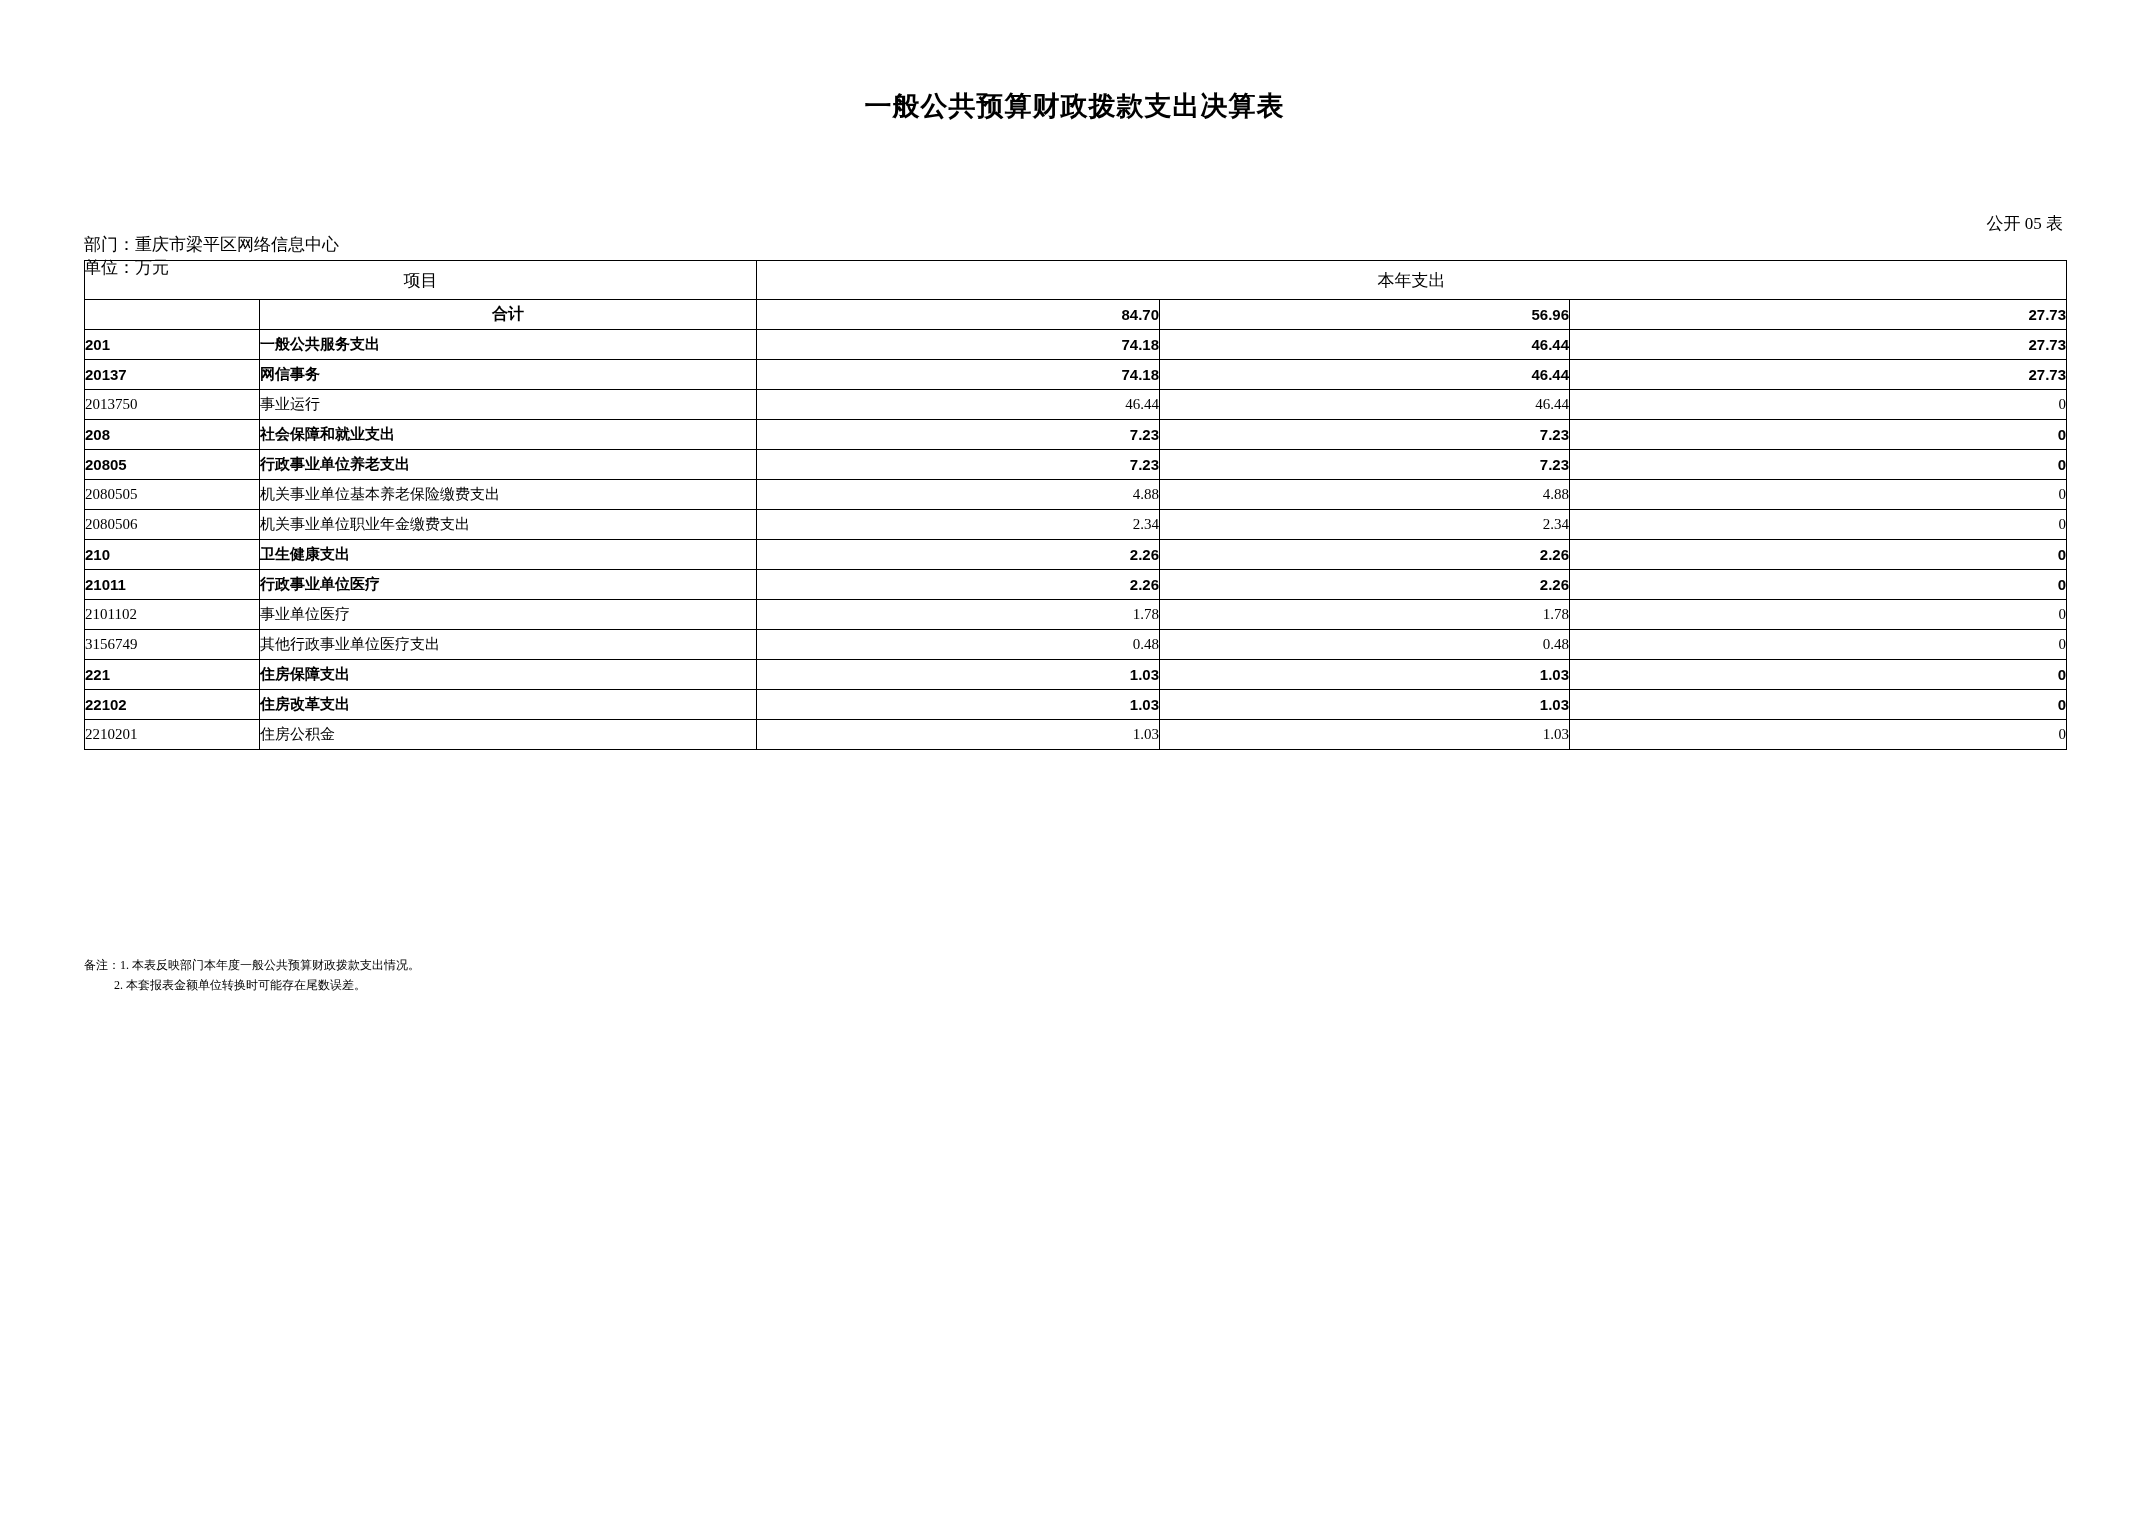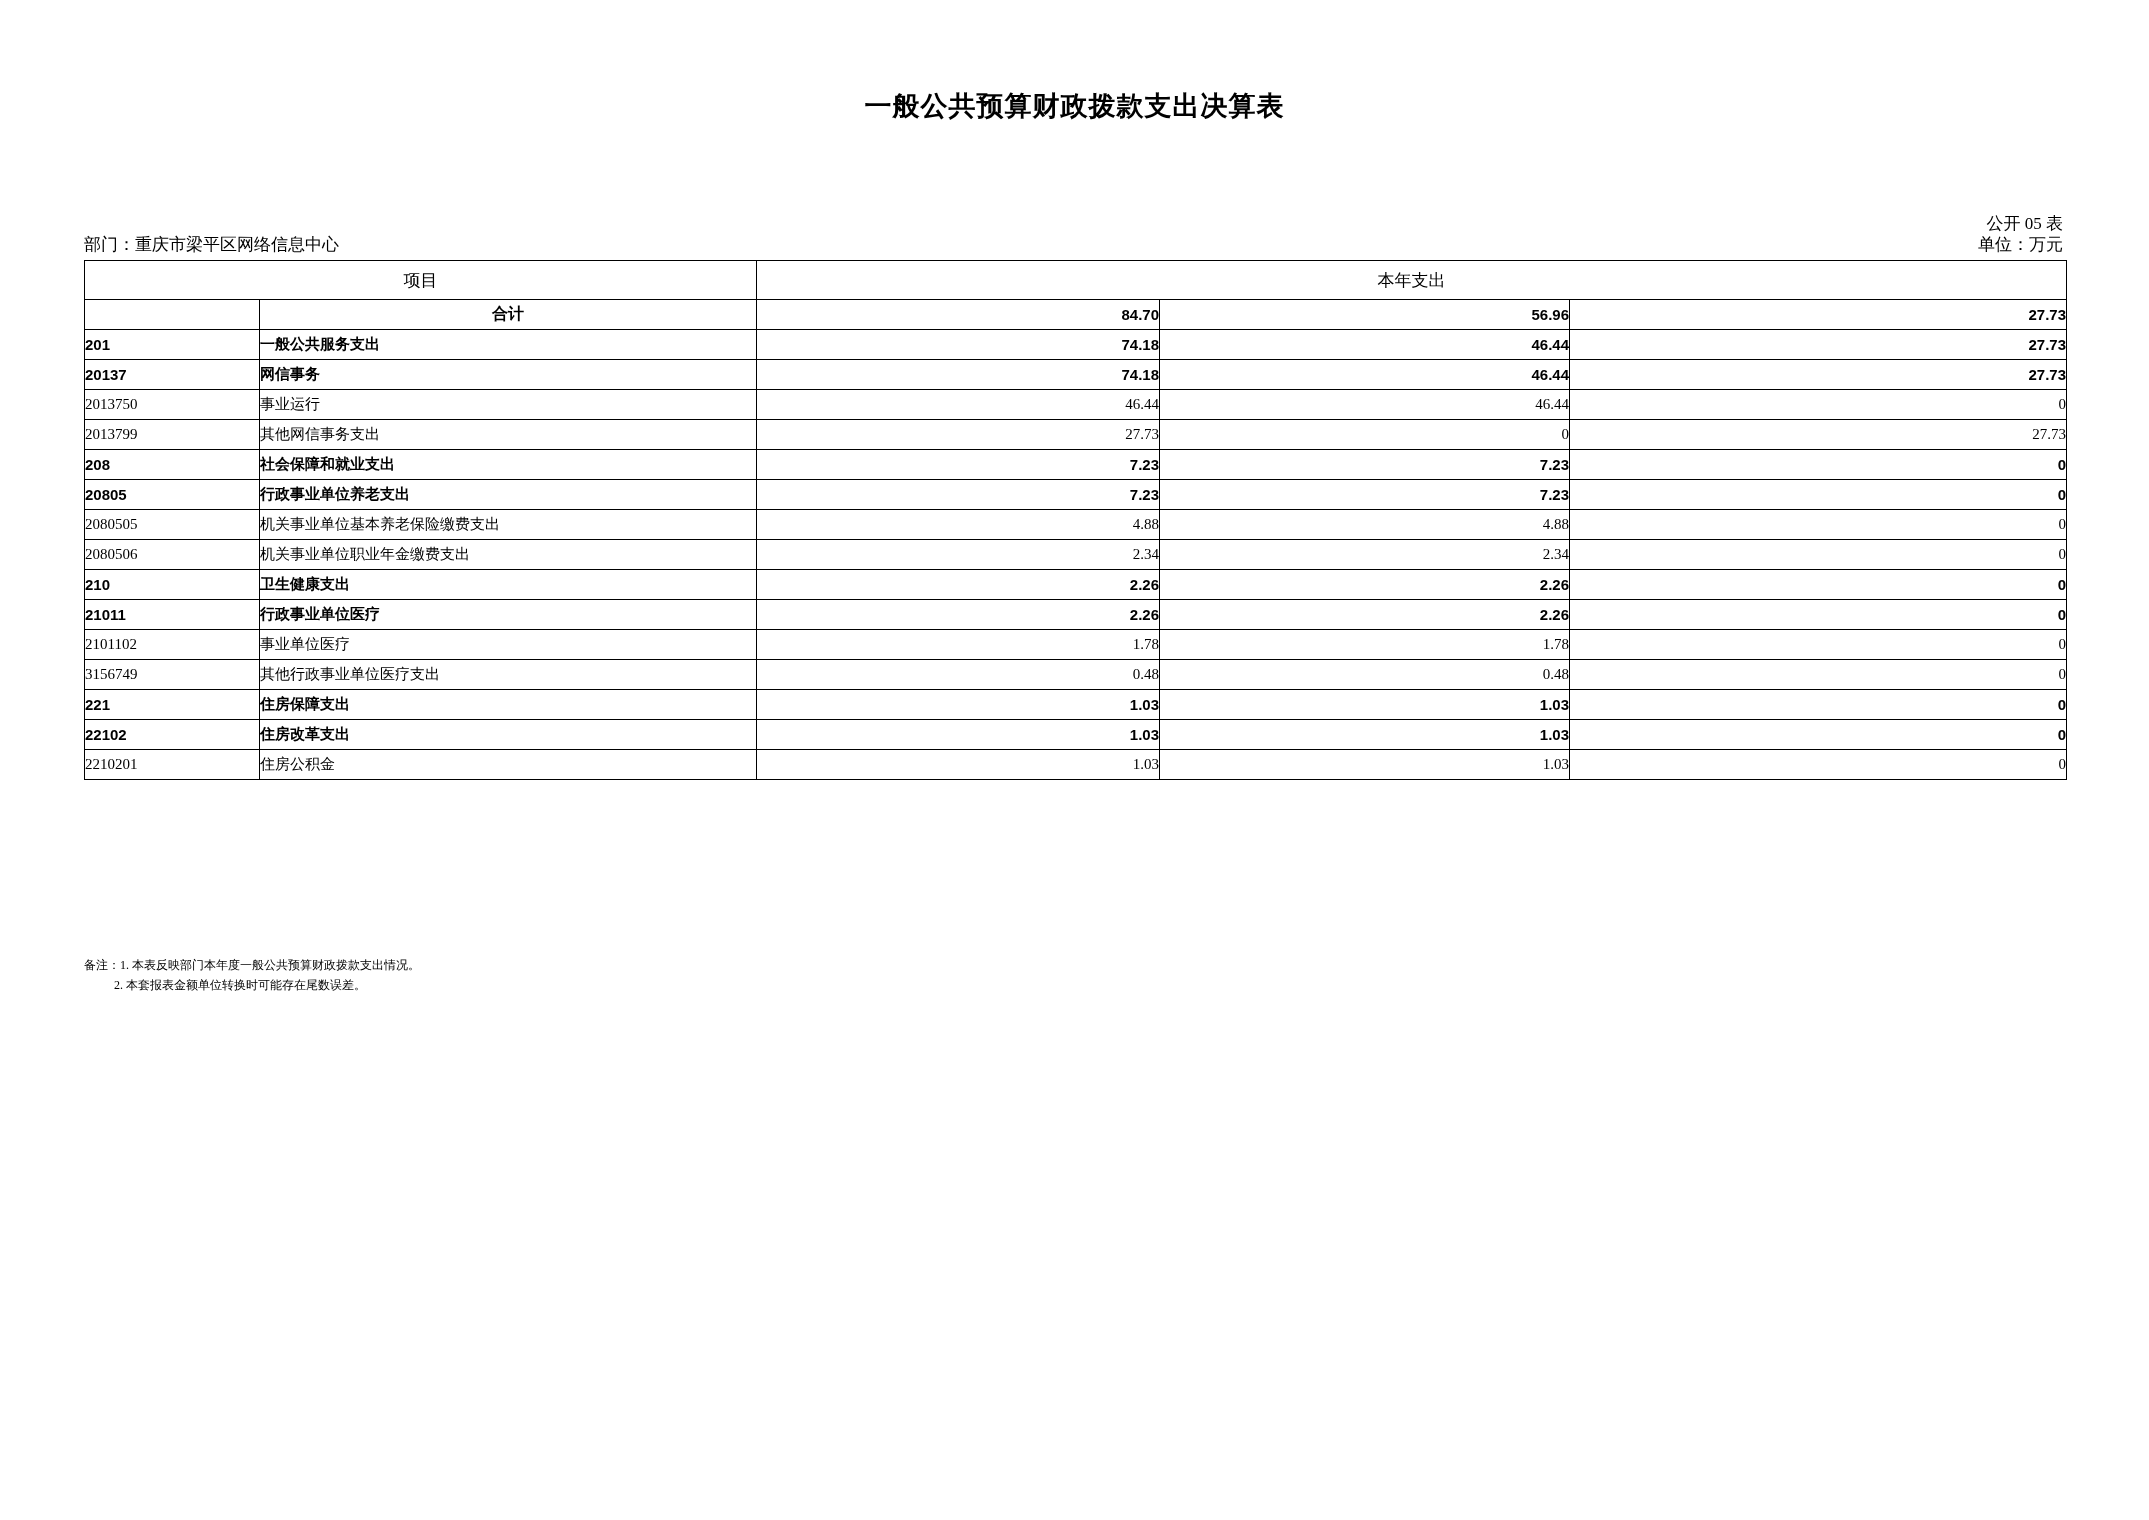"部门：重庆市梁平区网络信息中心" .meta-row { flex-direction: none -> column }
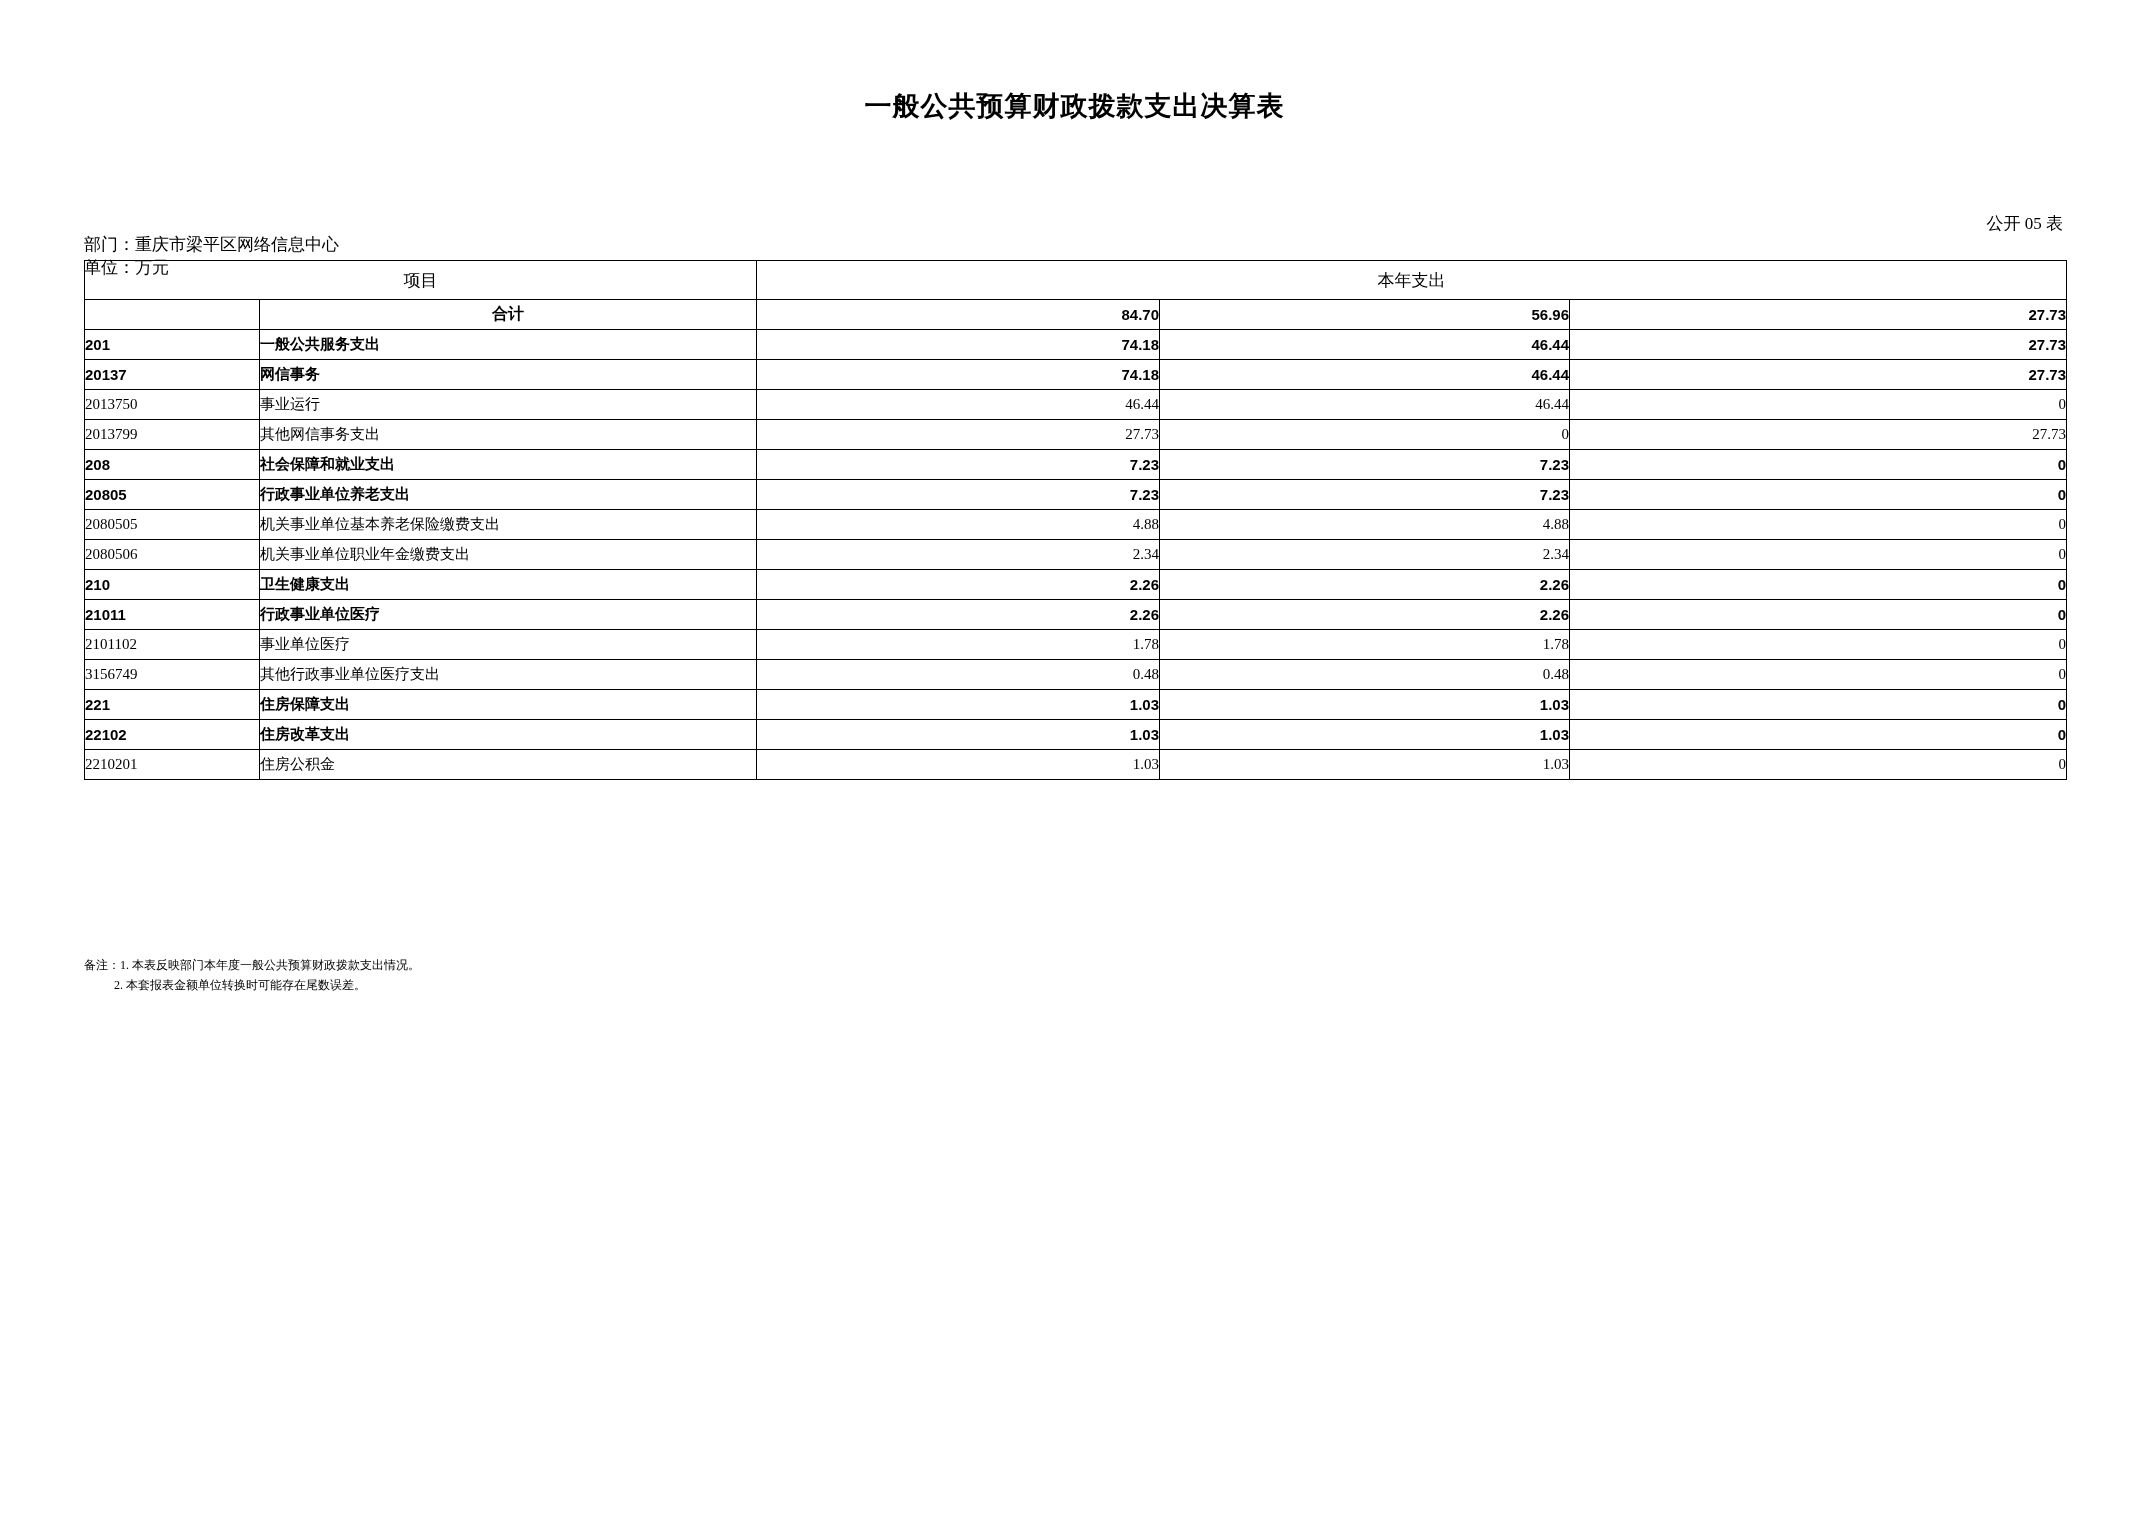"2013799" tr.row-h { html: <tr> <td>2013799</td> <td>其他网信事务支出</td> <td>27.73</td> <td>0</td> <td>27.73</td> </tr> -> none }
